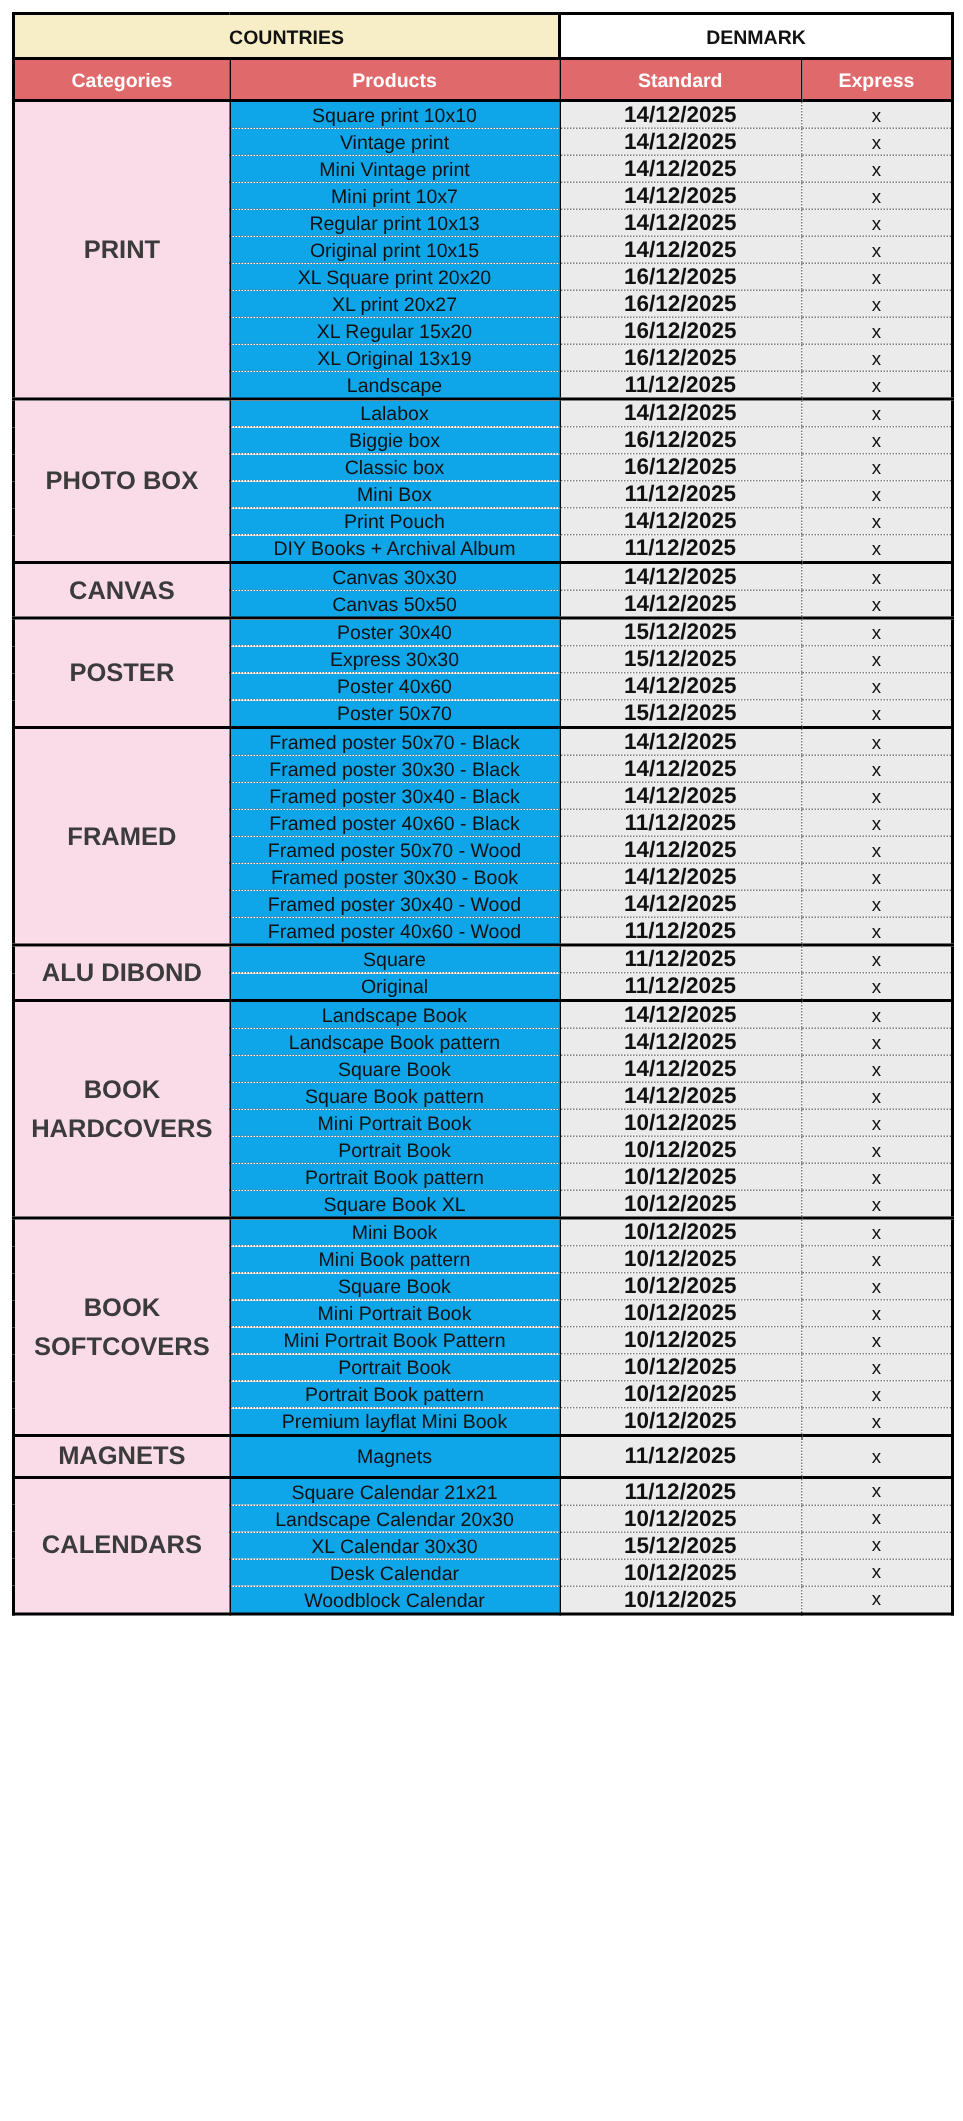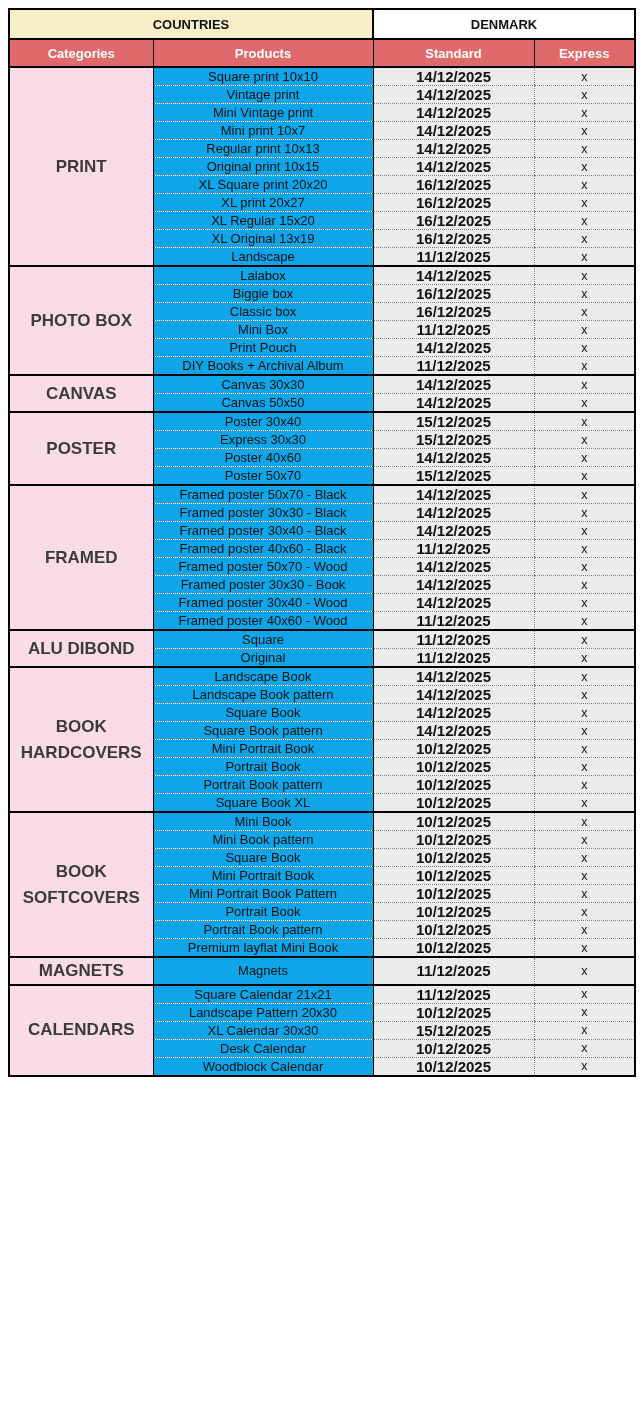"Landscape Pattern 20x30" td.product { text: Pattern -> Calendar }
